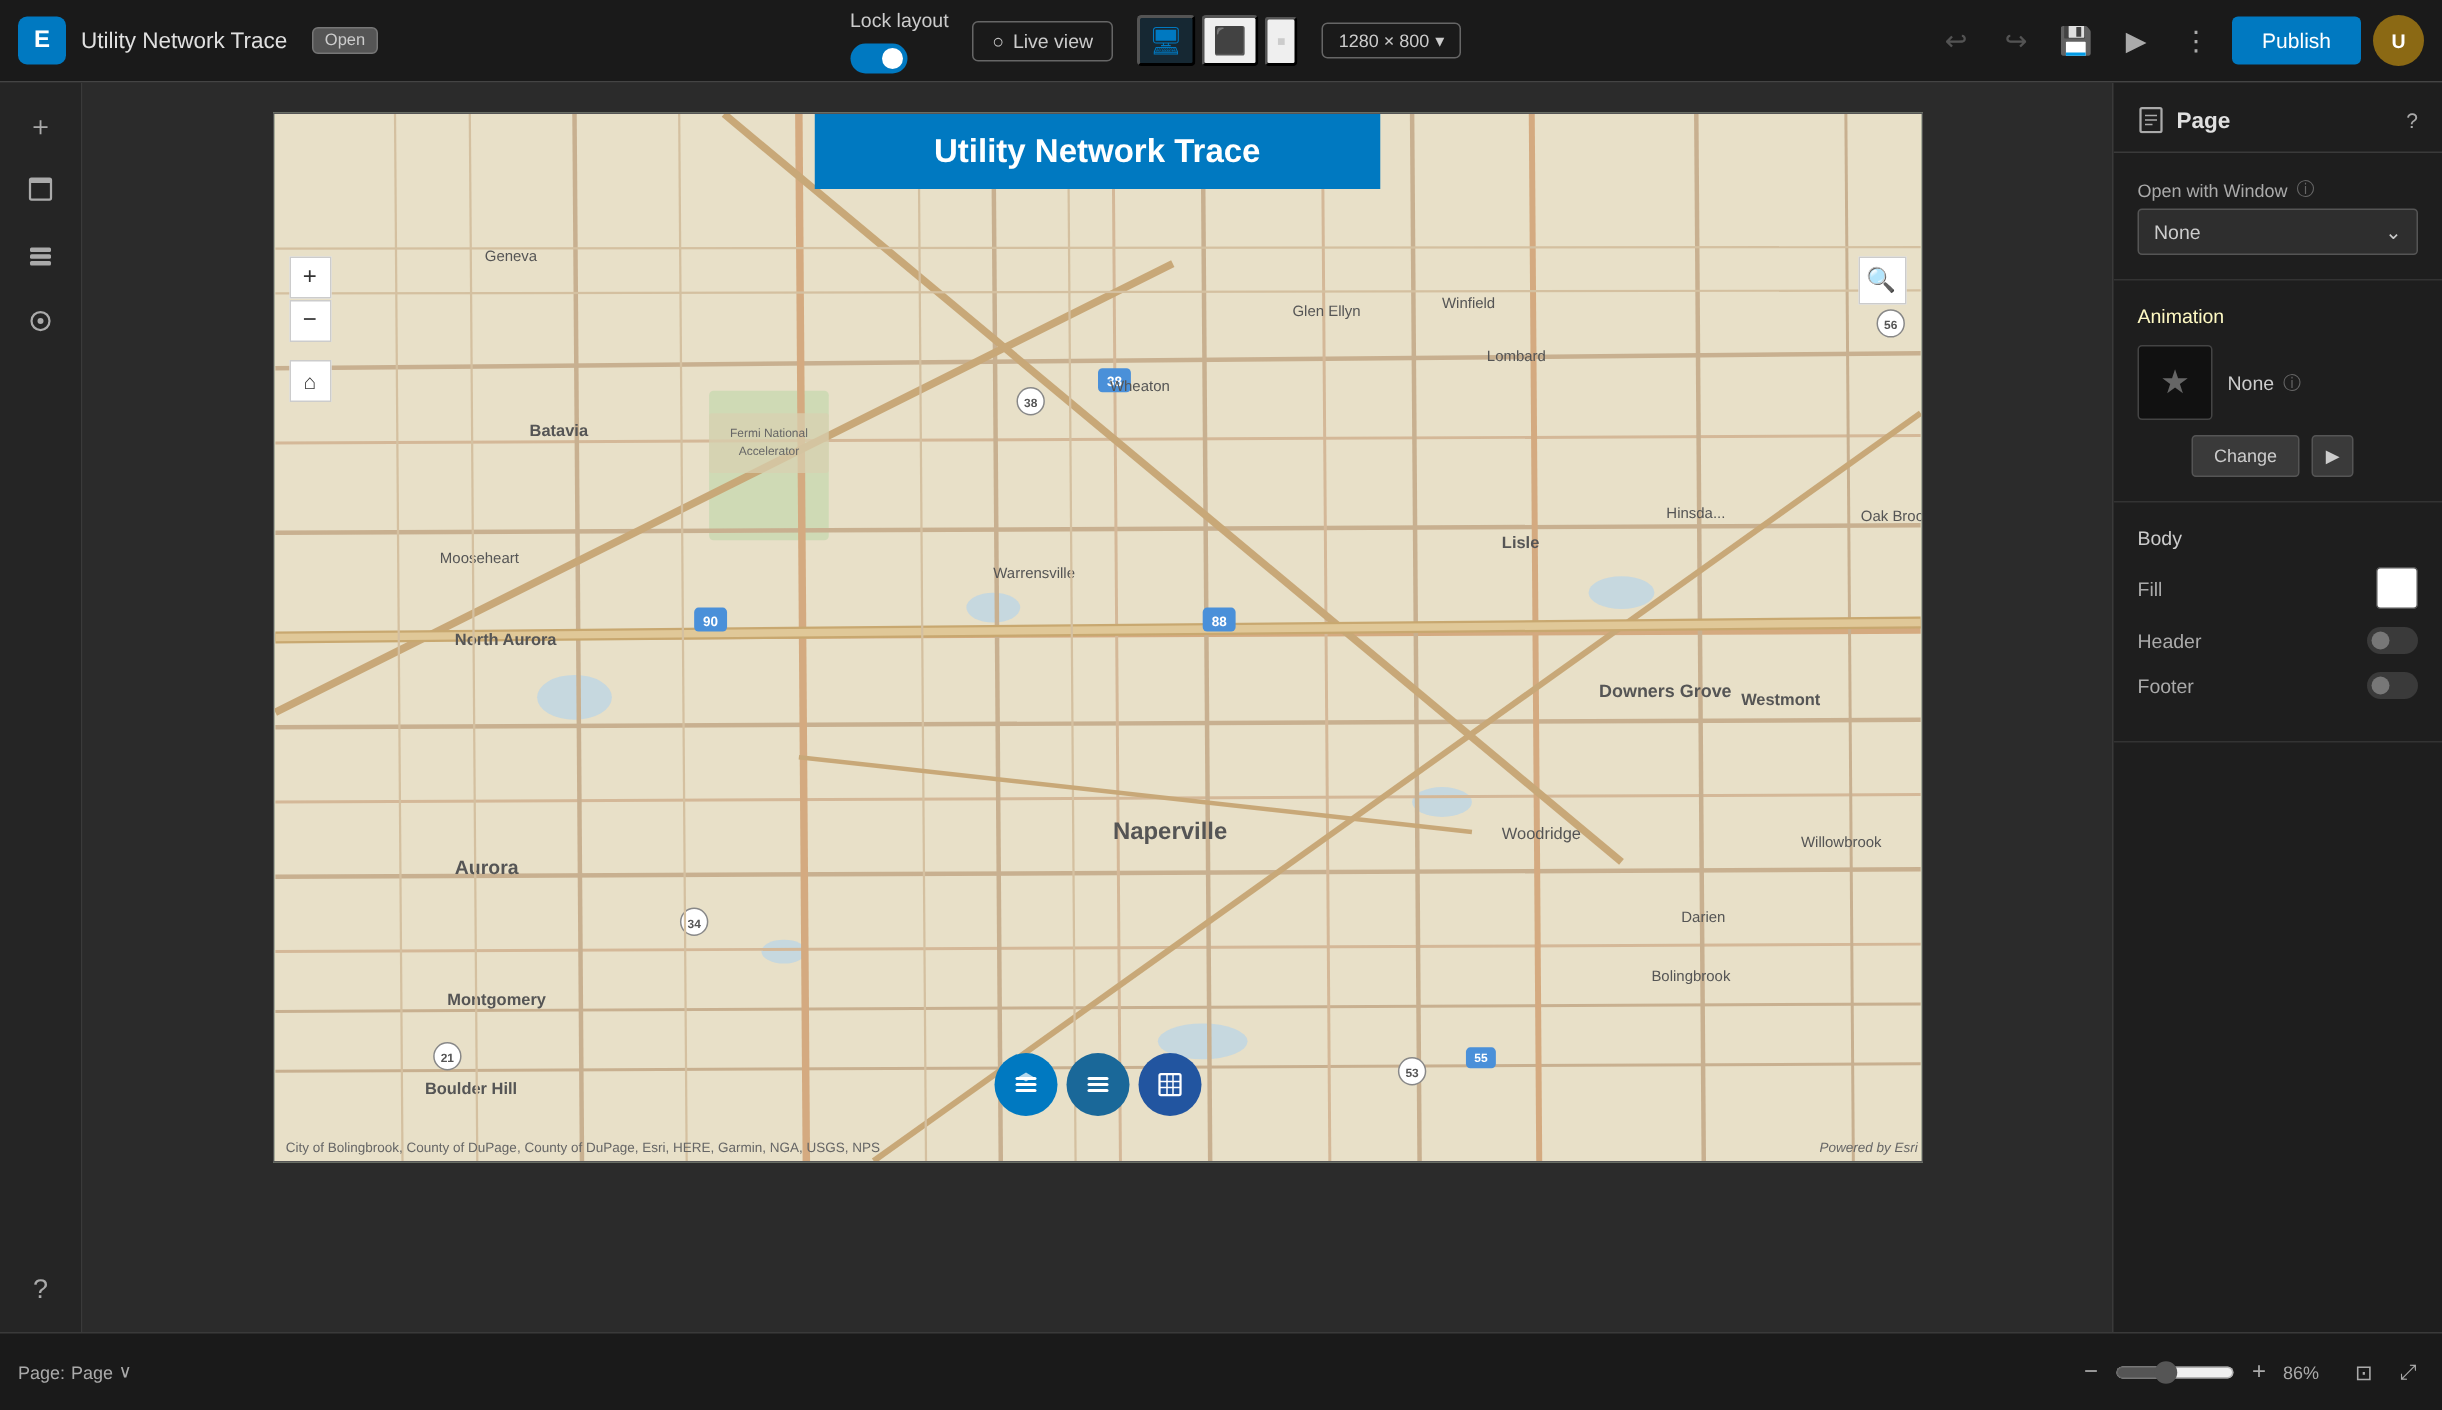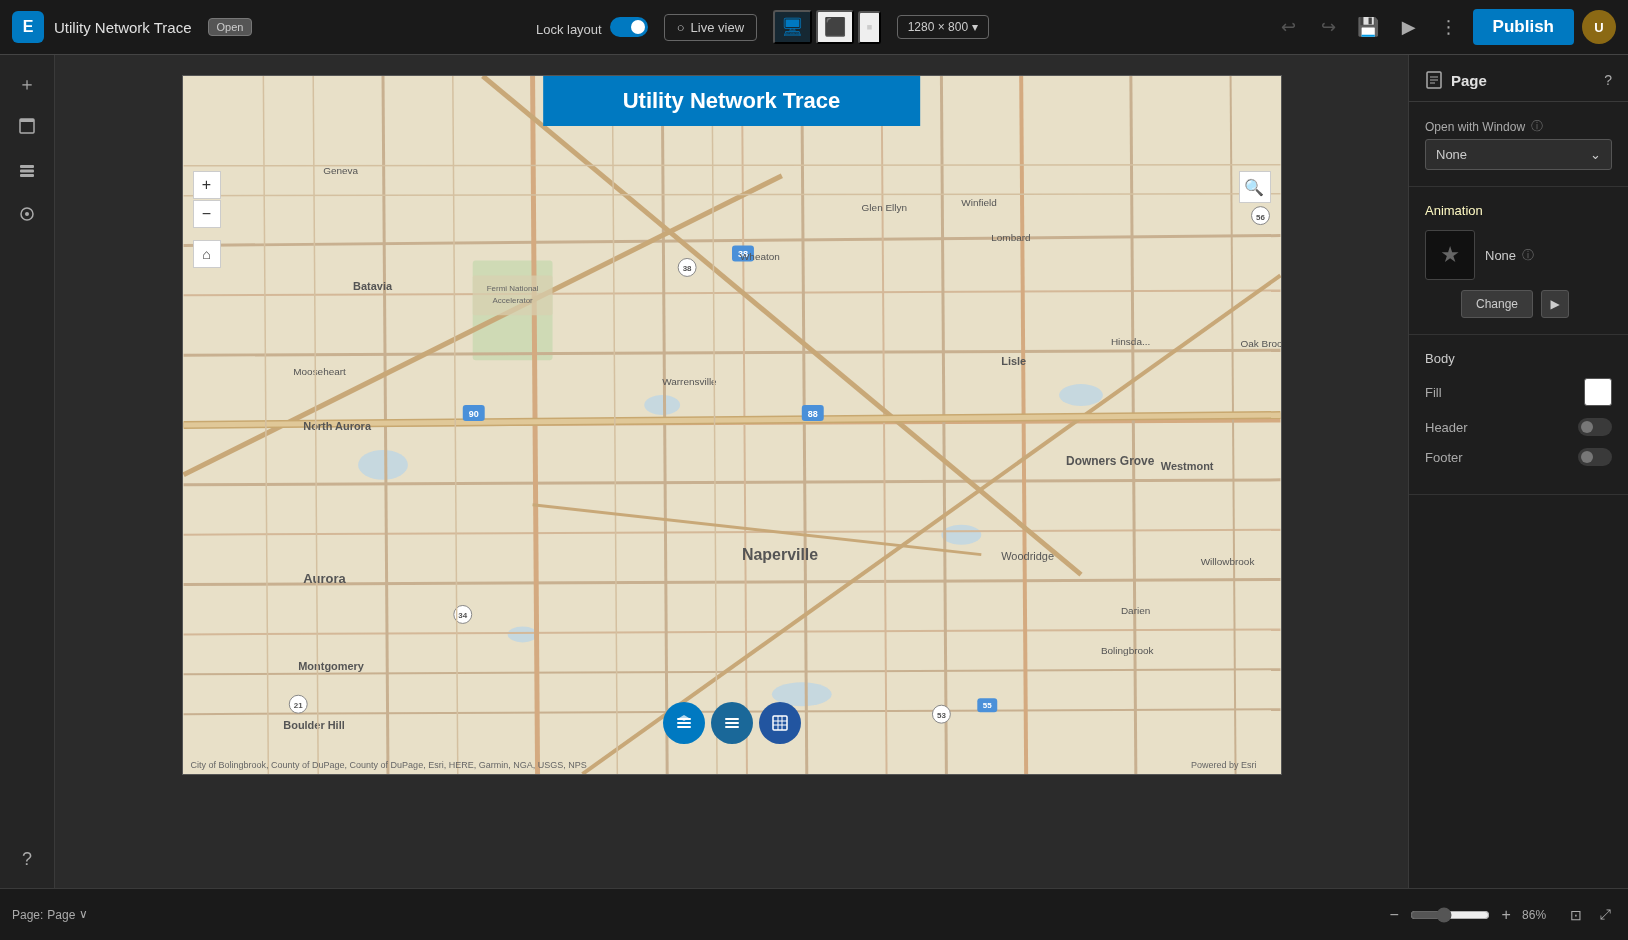"Lock layout" .lock-layout-group { align-items: flex-end -> flex-start; flex-direction: none -> column }
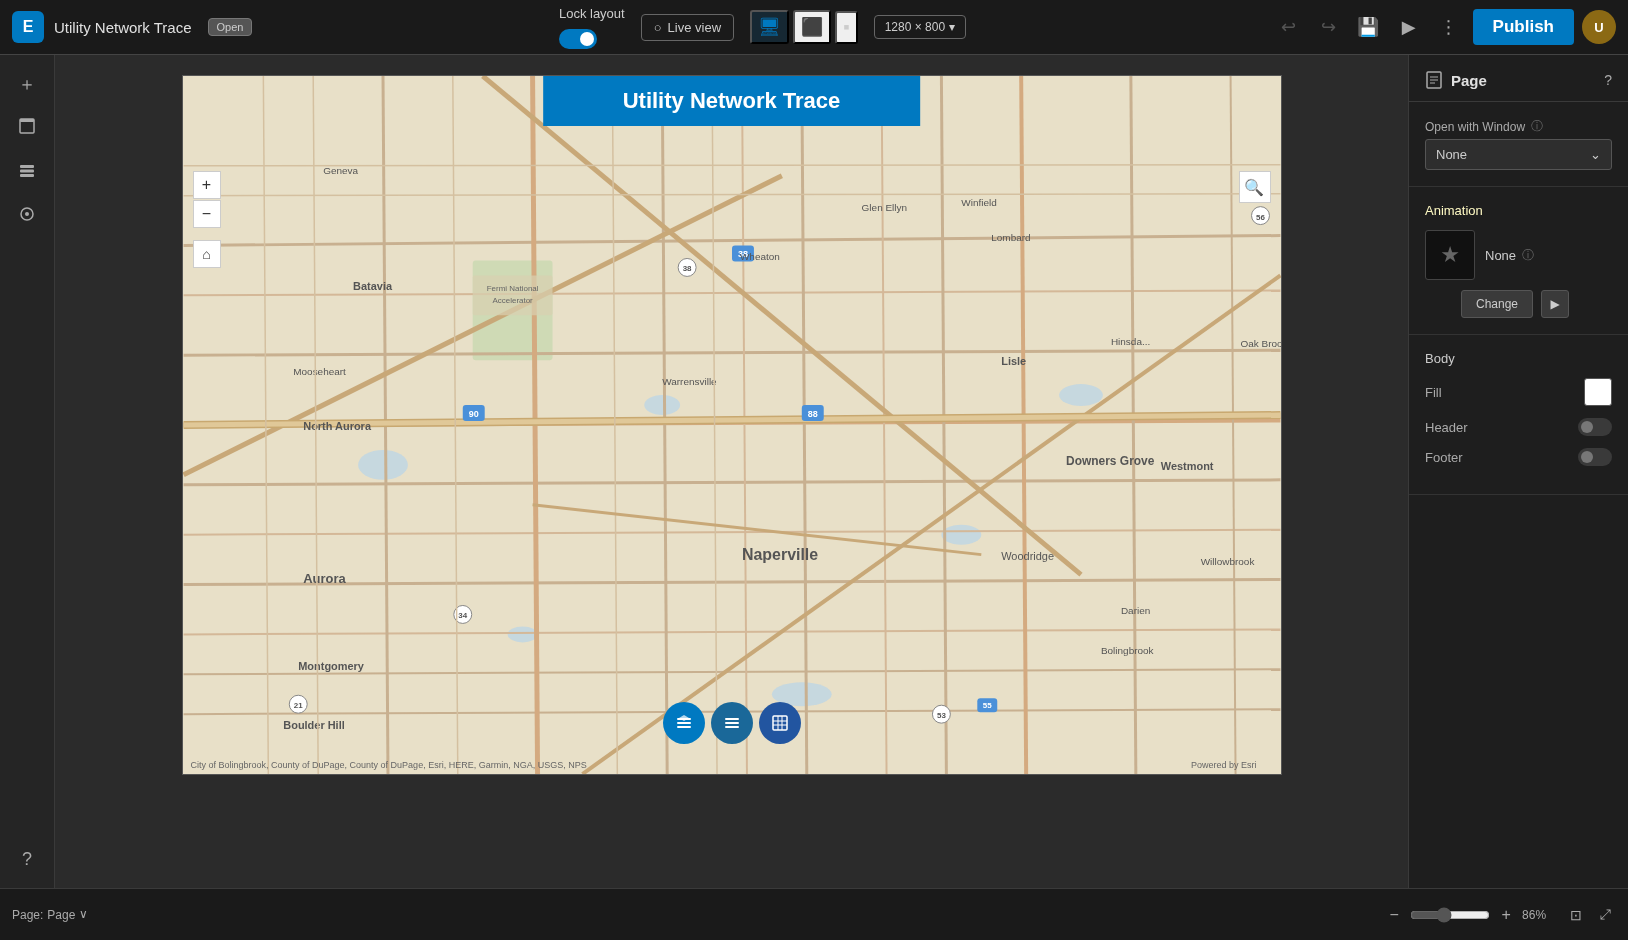"Publish" .publish-btn { font-size: 17px -> 14px; font-weight: 700 -> 400 }
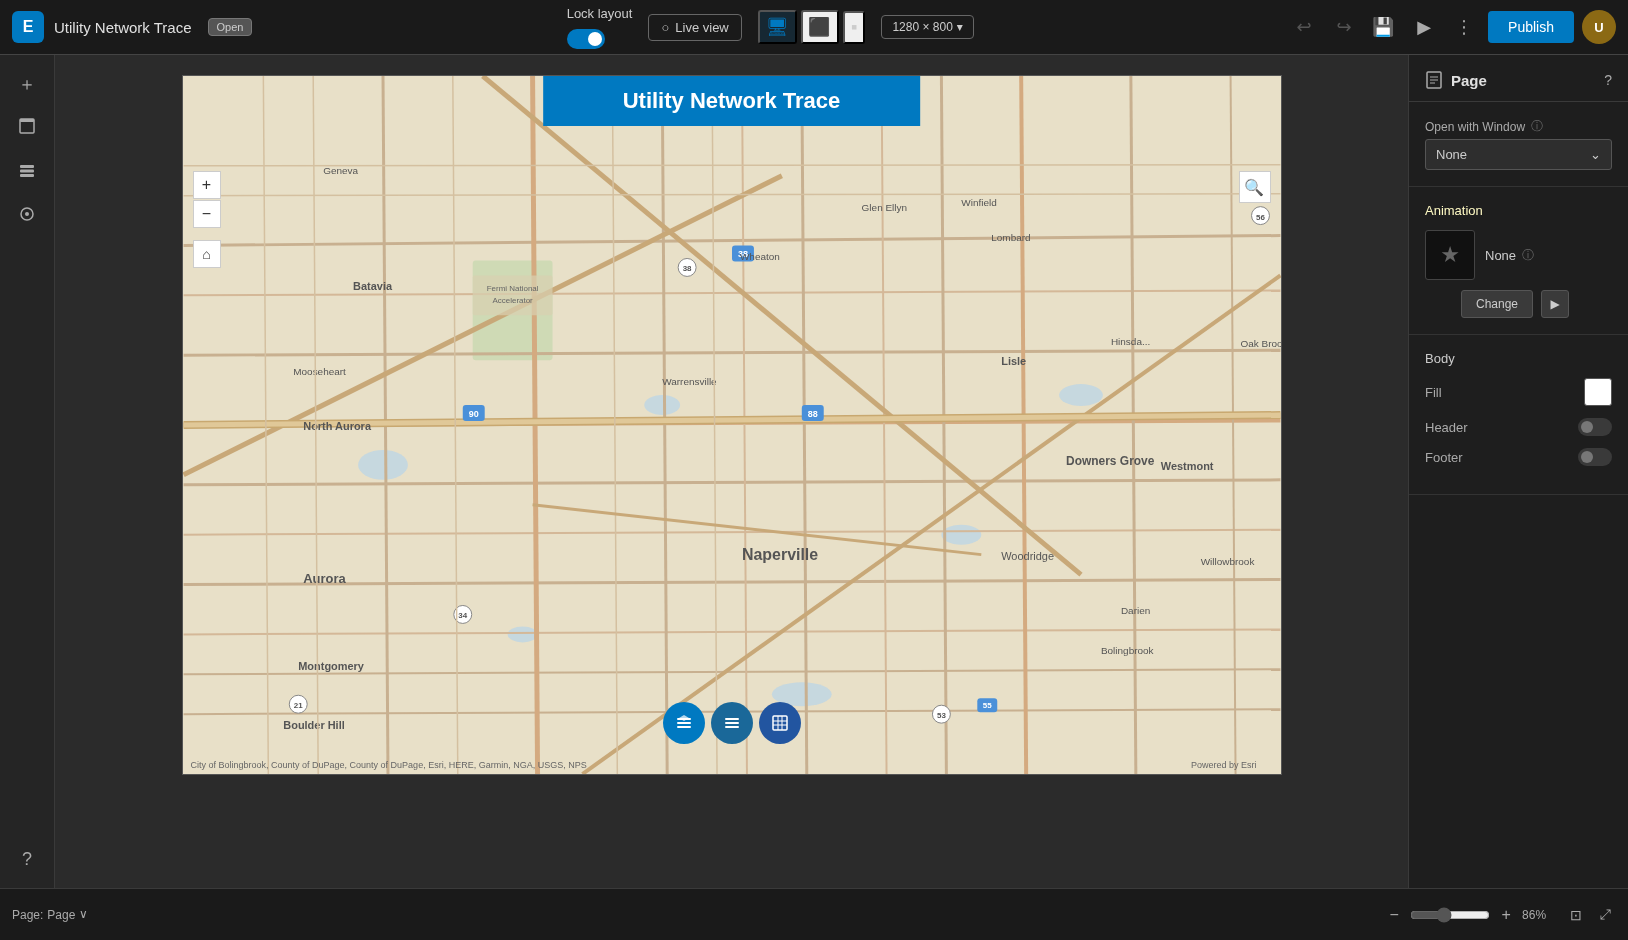"Powered by Esri" .map-attribution-right { font-style: none -> italic; right: 24px -> 2px }
